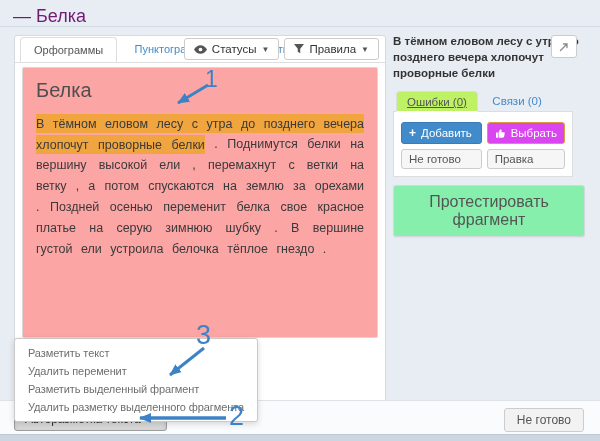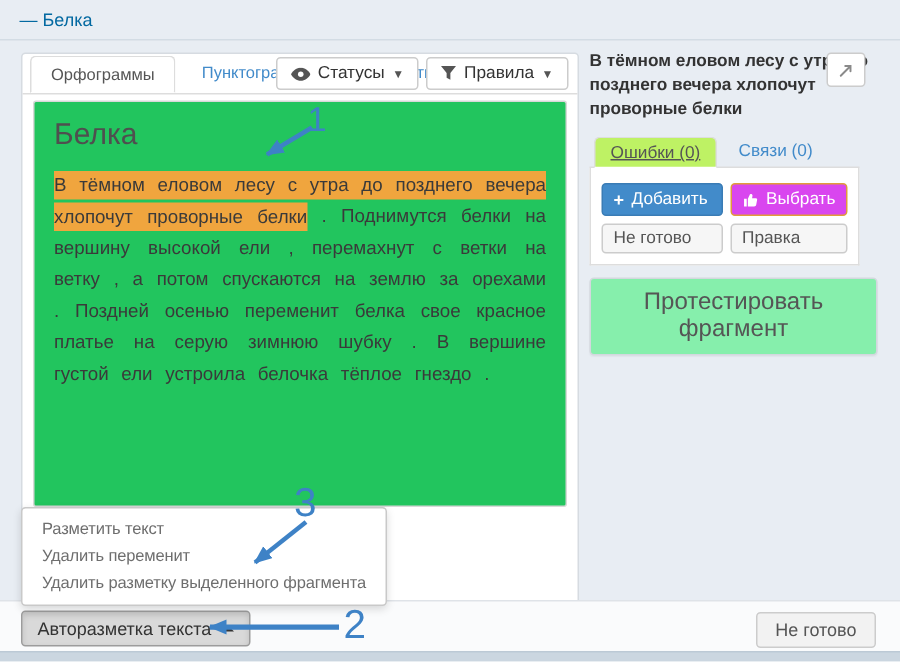"— Белка" .page-title { color: #0369a1 -> #701a75; font-size: 12px -> 18px }
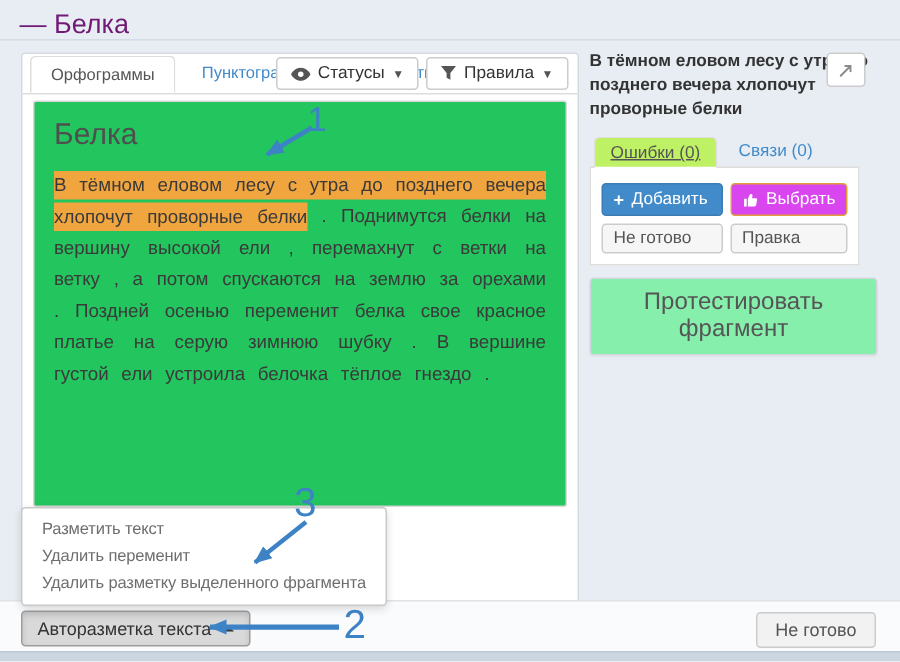"Белка" .text-box { background: #22c55e -> #fca5a5 }
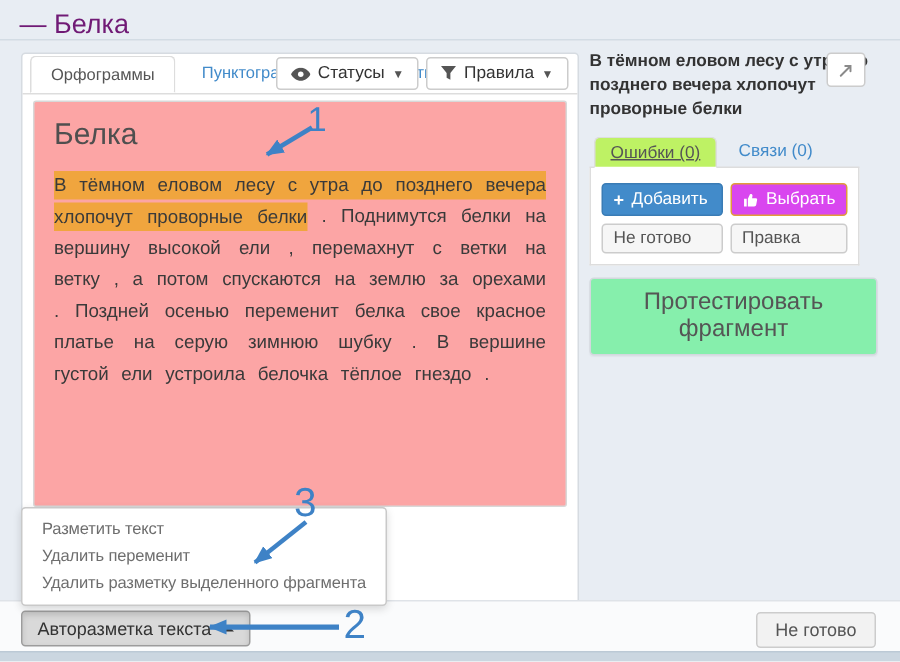"Разметить выделенный фрагмент" div.ctx-item { html: none -> <div>Разметить выделенный фрагмент</div> }
